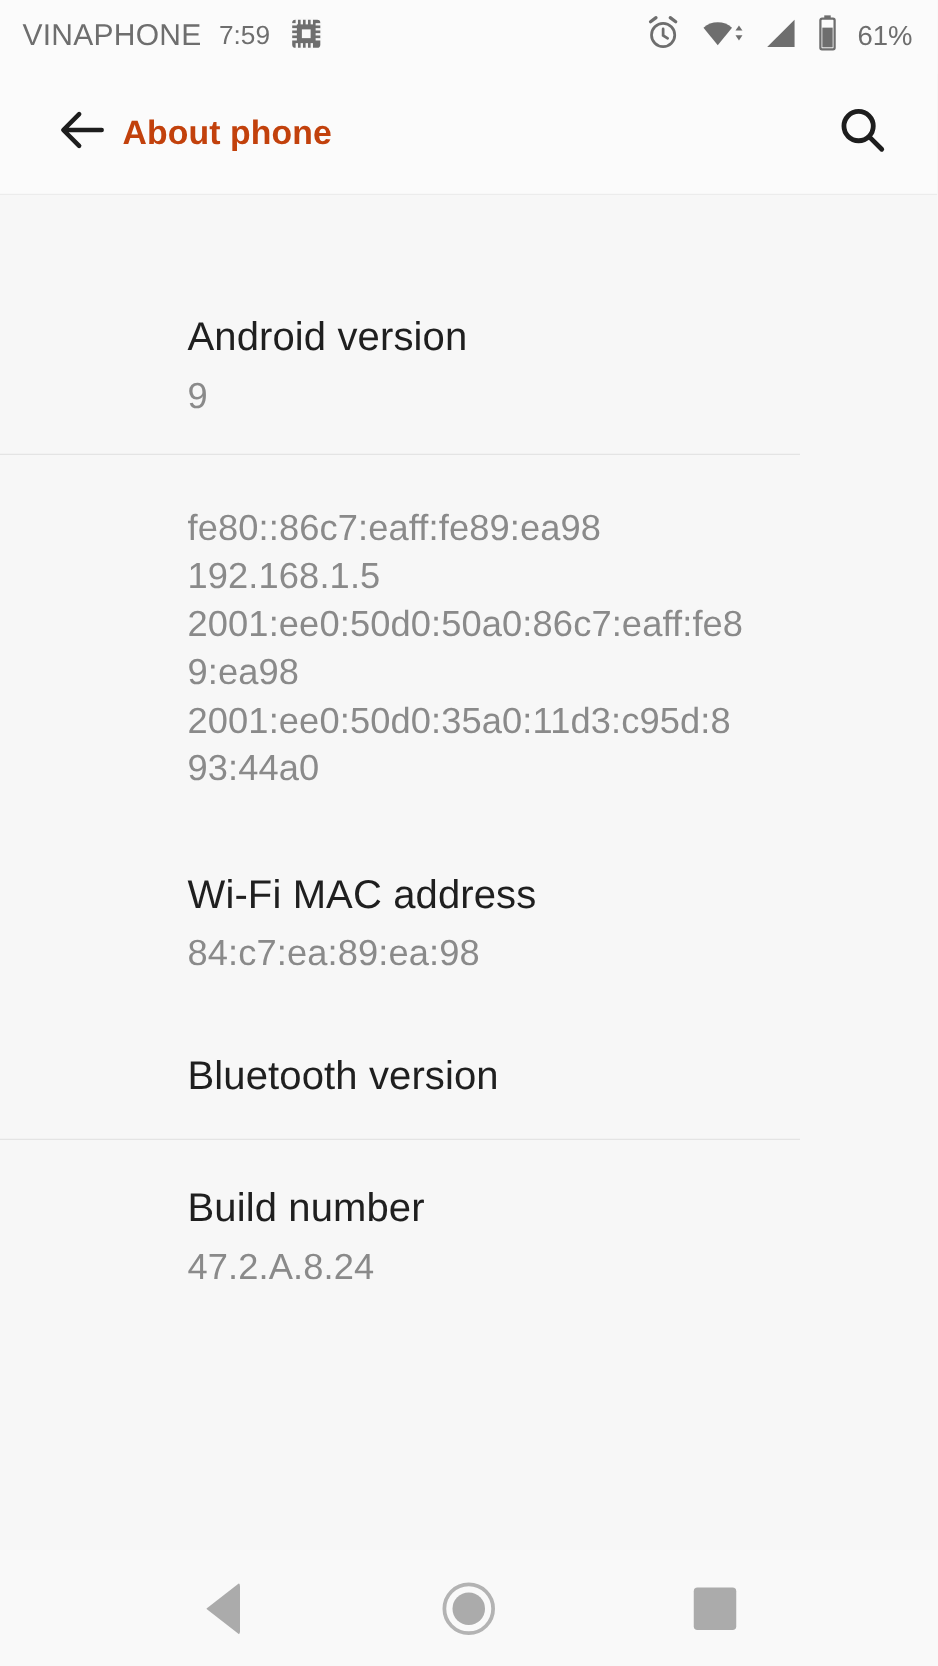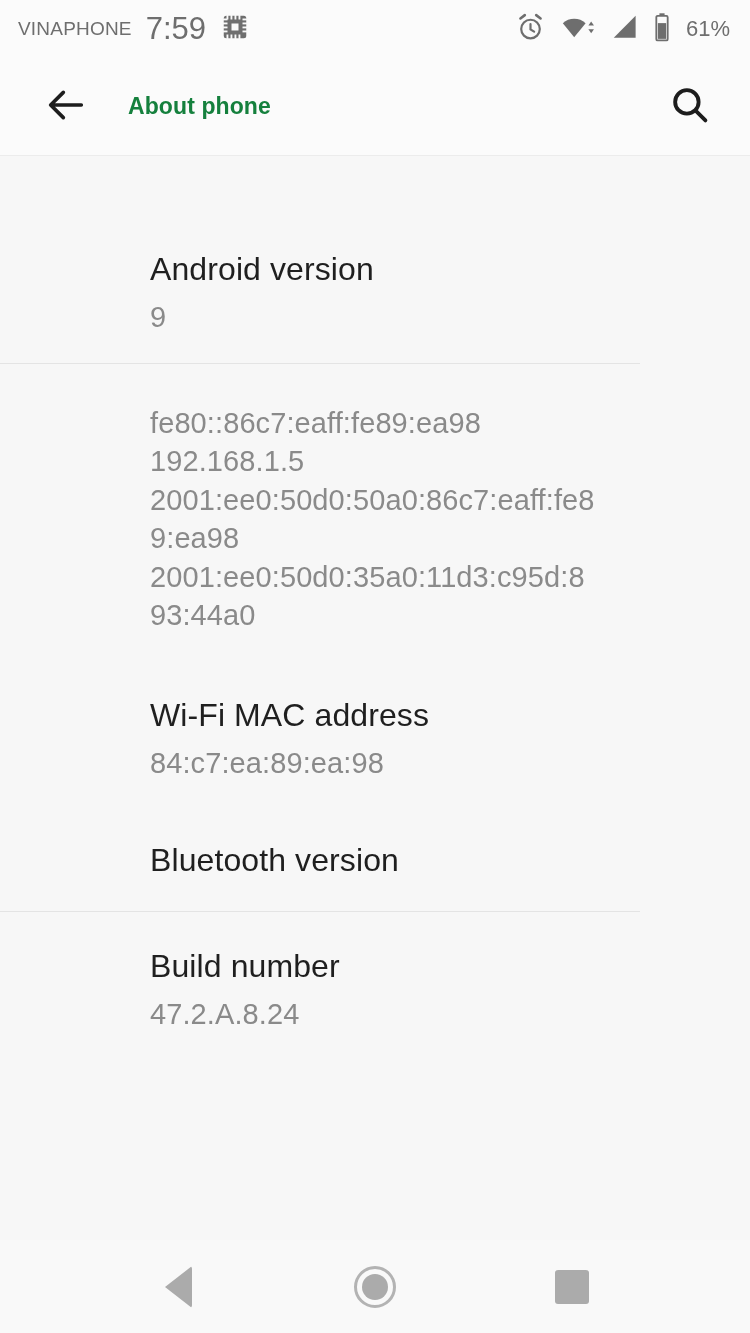"VINAPHONE" .carrier { font-size: 19px -> 24px }
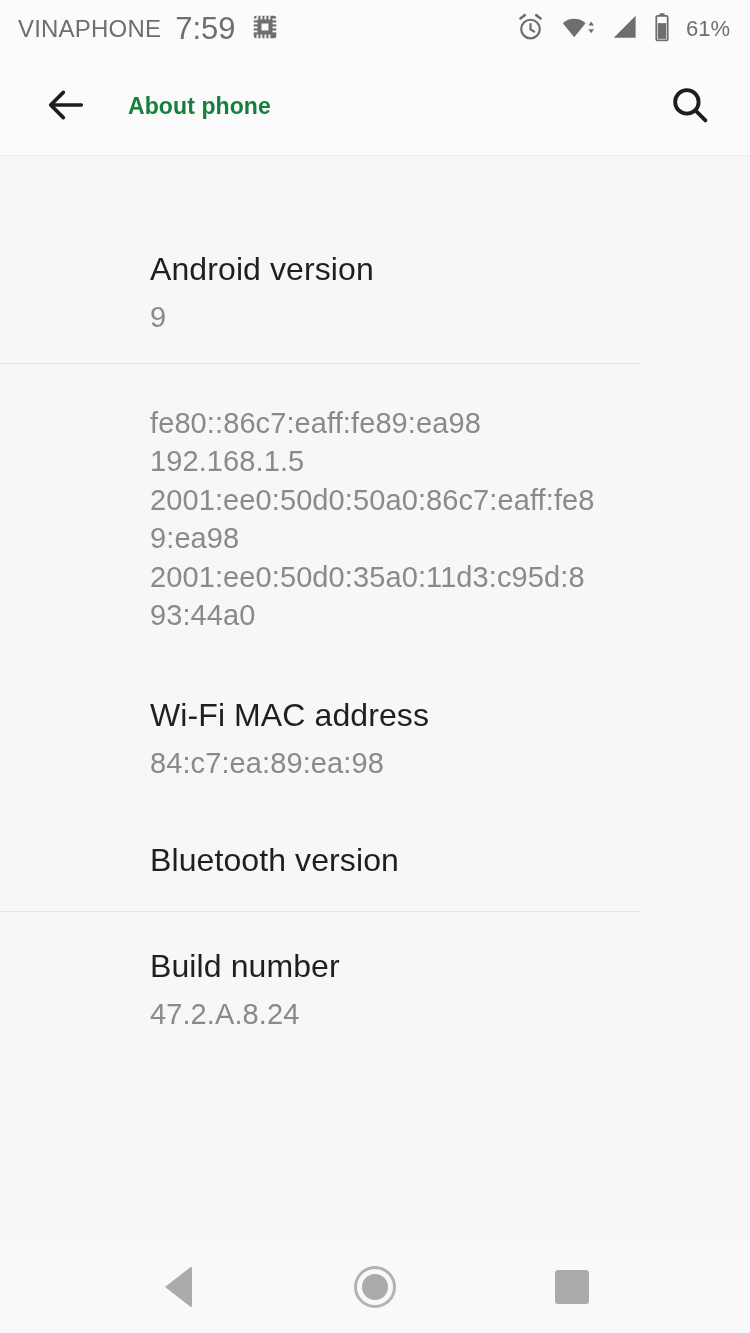"7:59" .clock { font-size: 31px -> 21px }
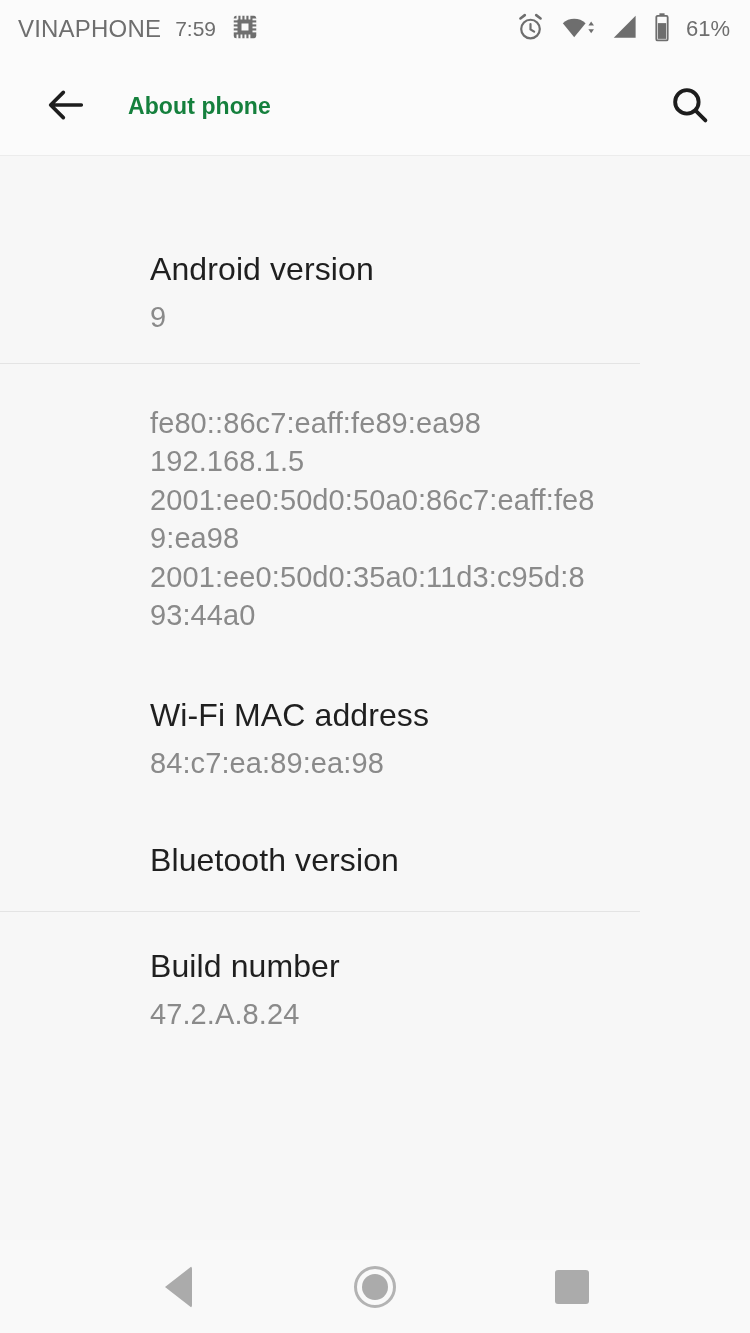"About phone" .app-title { color: #15803d -> #c2410c; font-size: 23px -> 27px; margin-left: 30px -> none }
